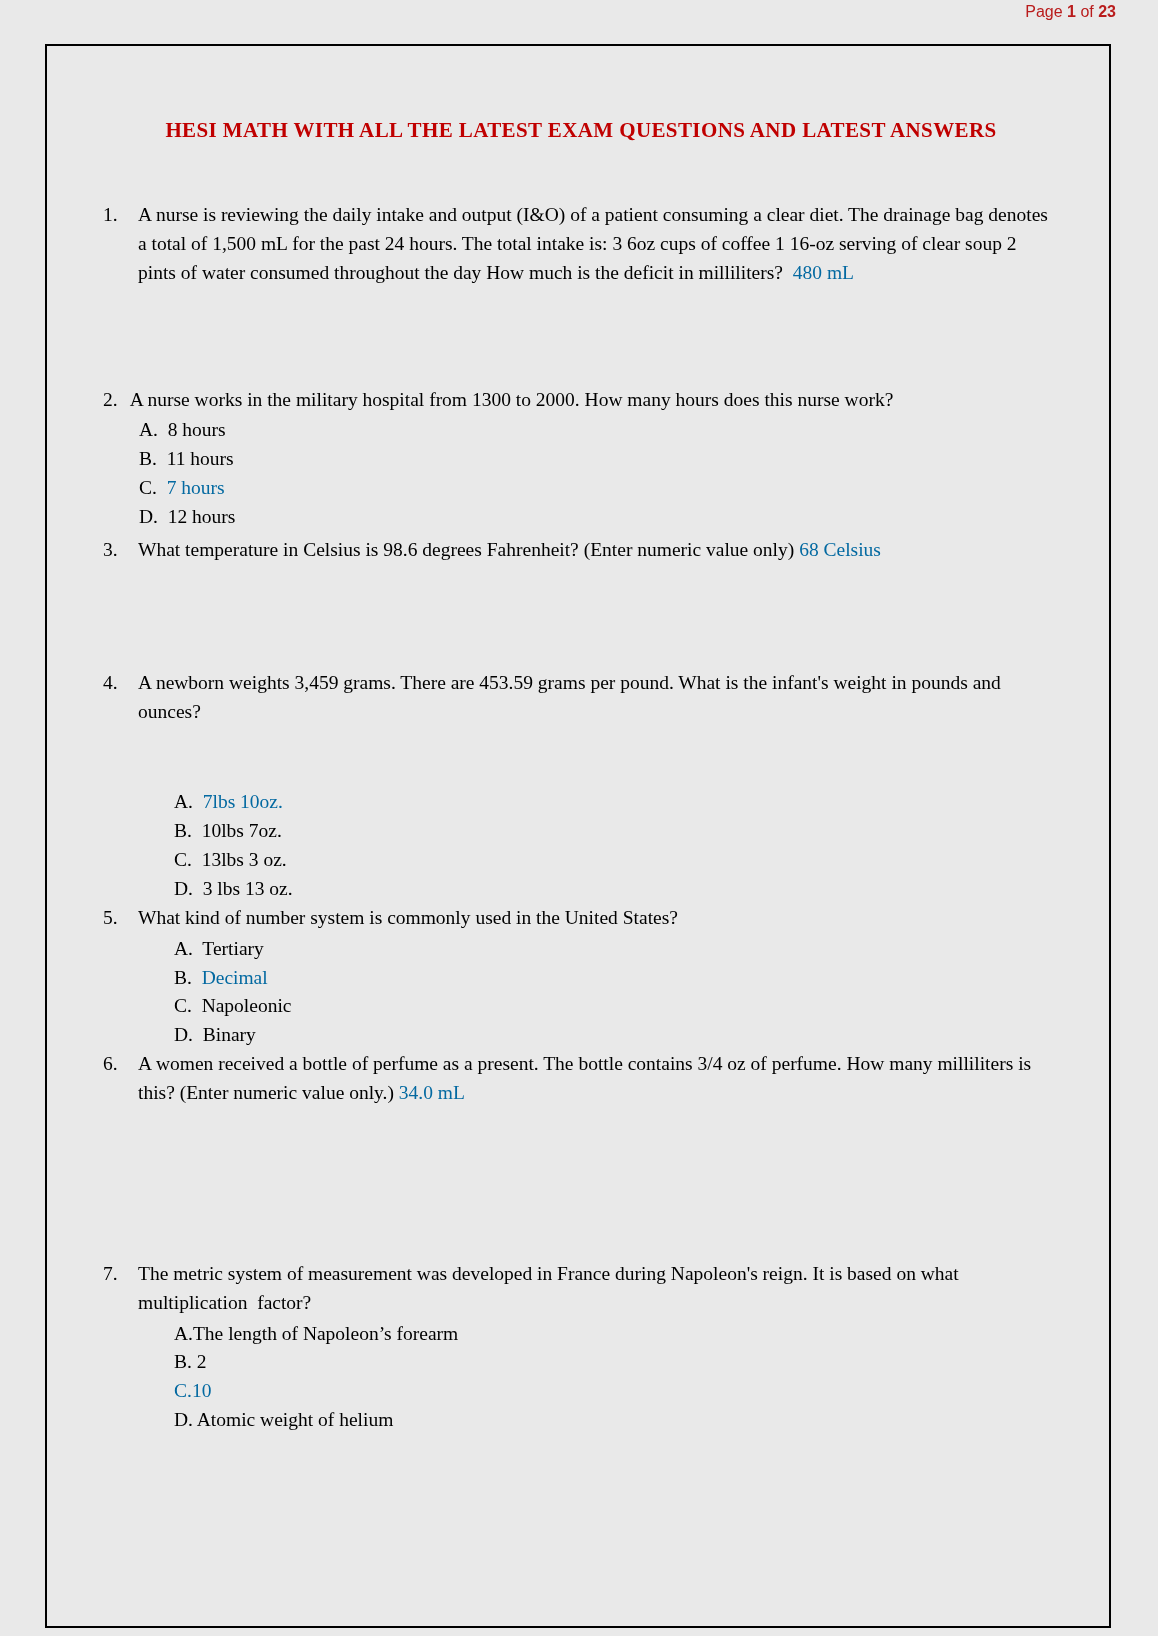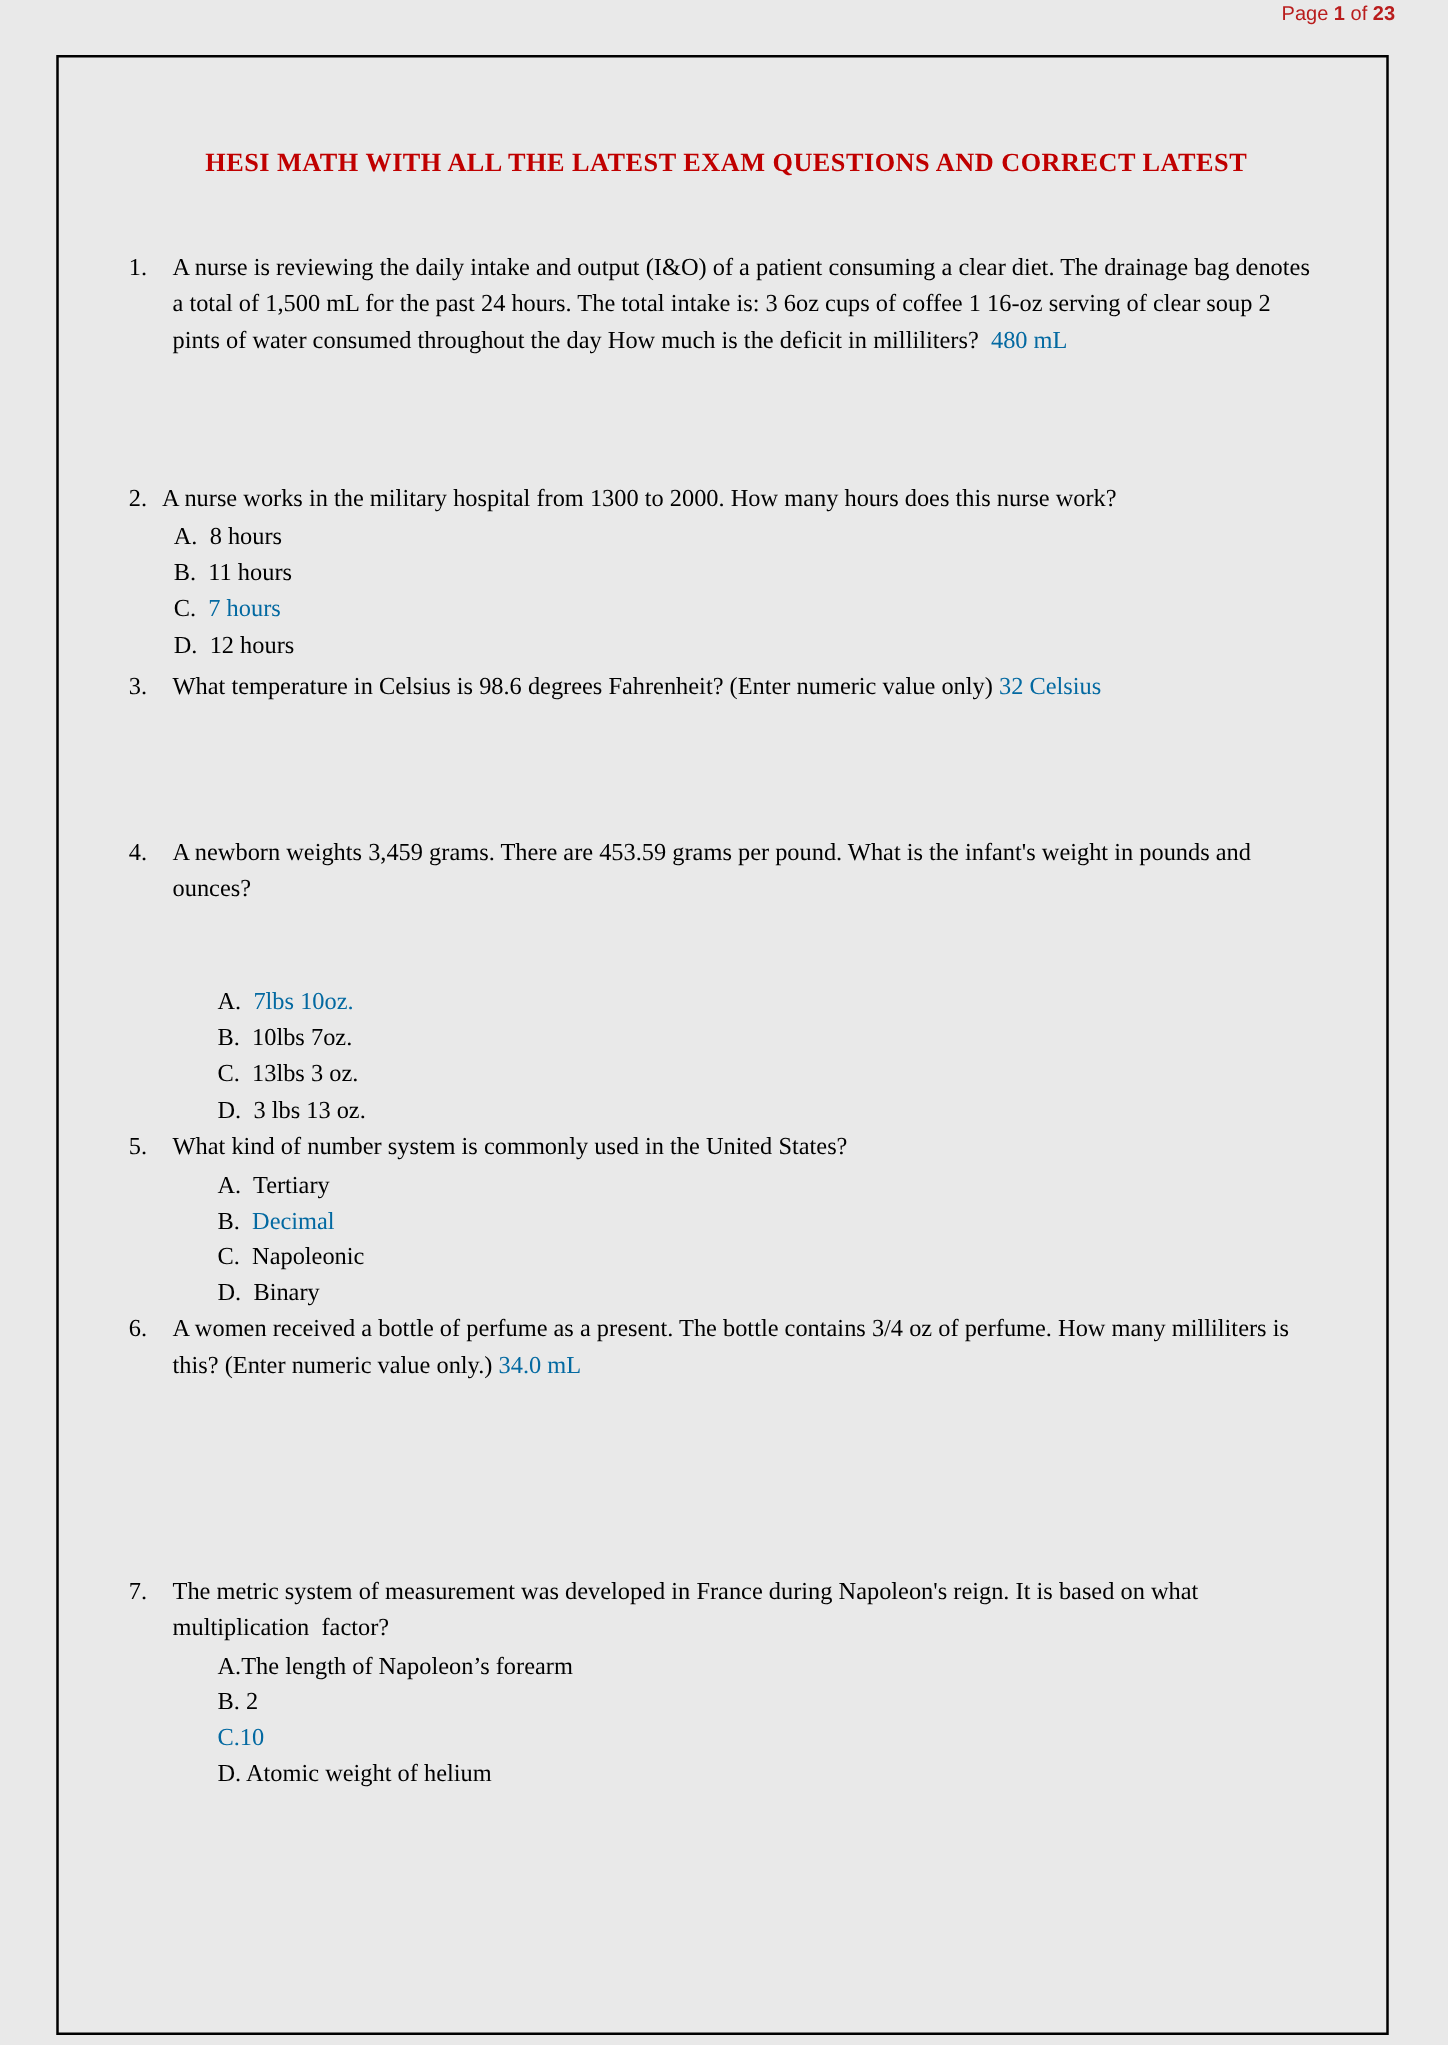"HESI MATH WITH ALL THE" div.doc-title { text: CORRECT LATEST -> LATEST ANSWERS }
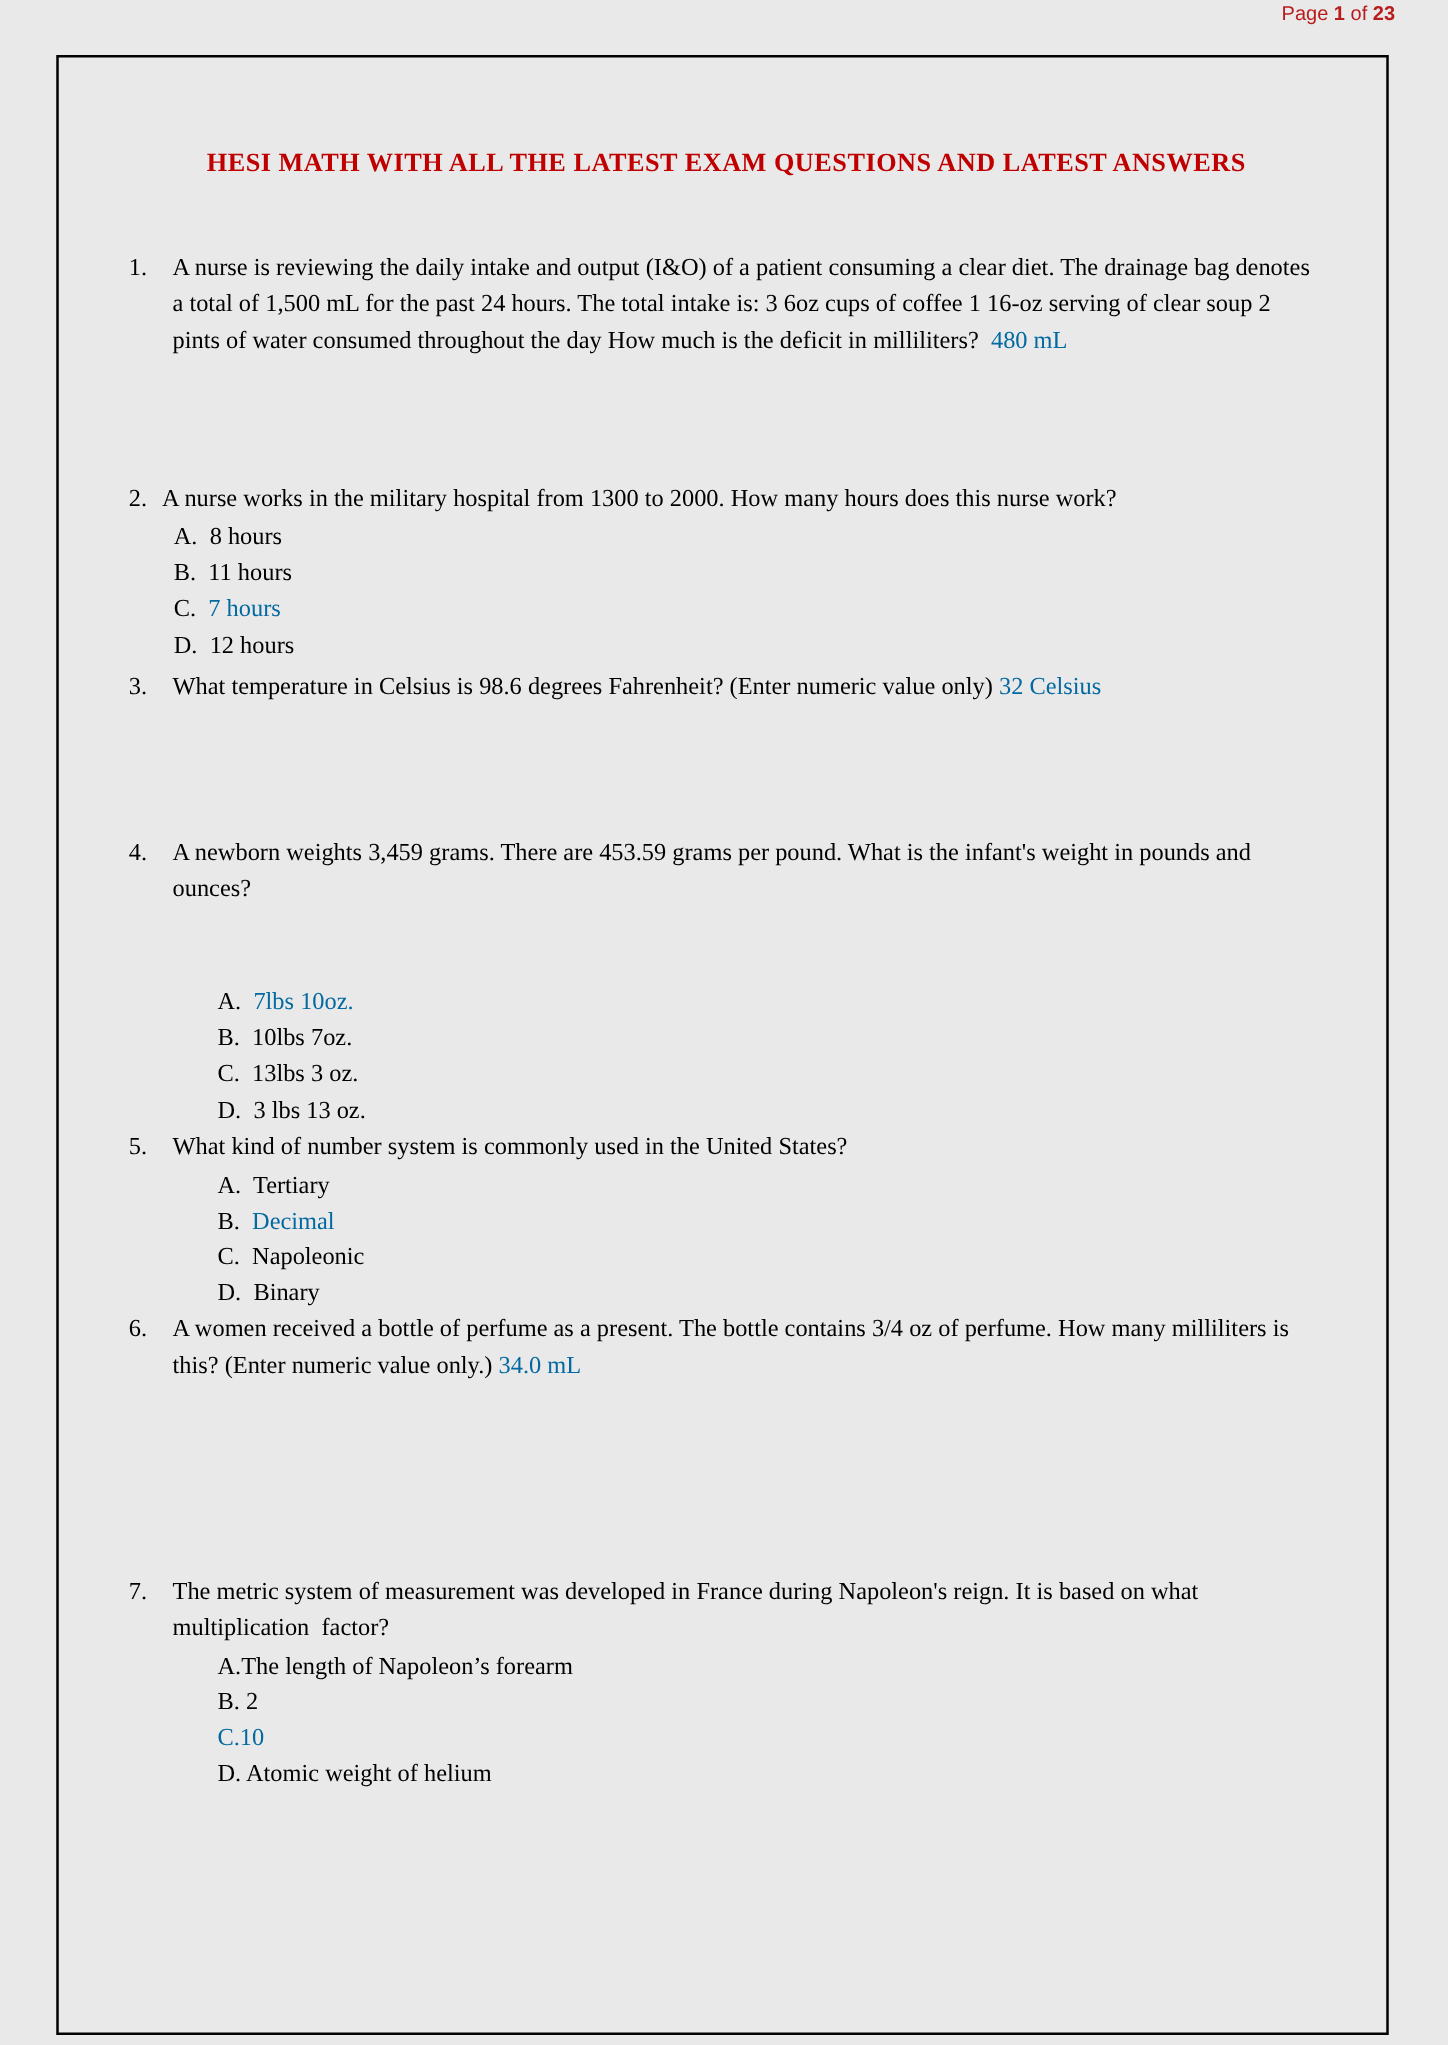"32 Celsius" span.red { text: 32 -> 68 }
